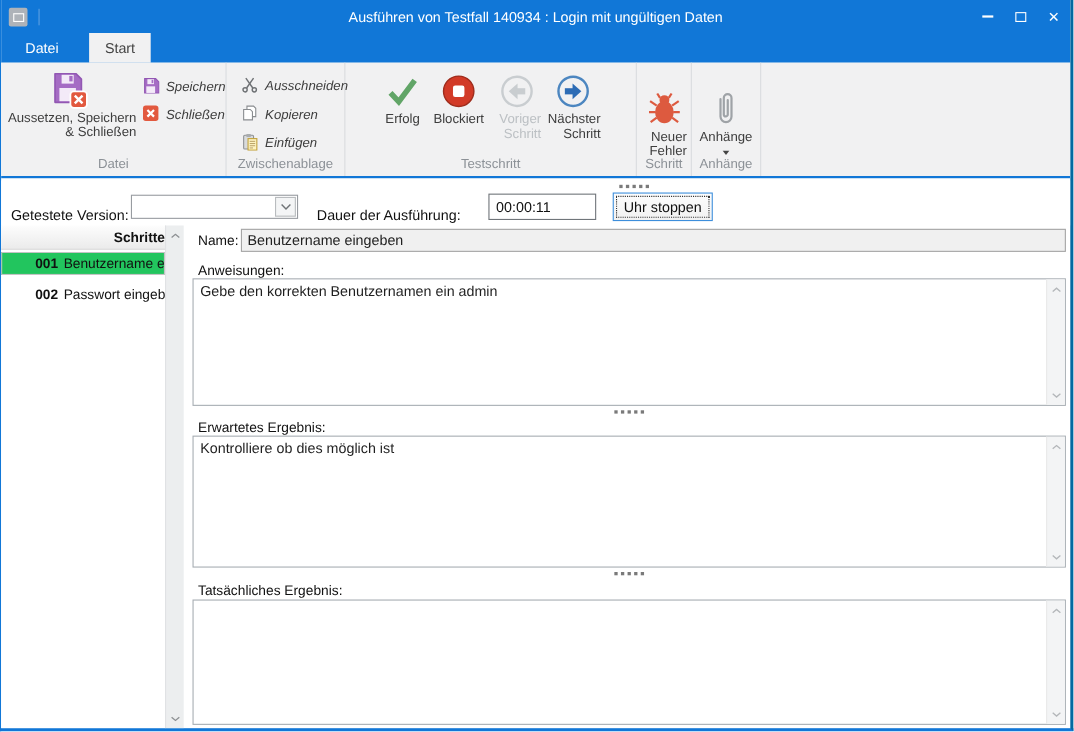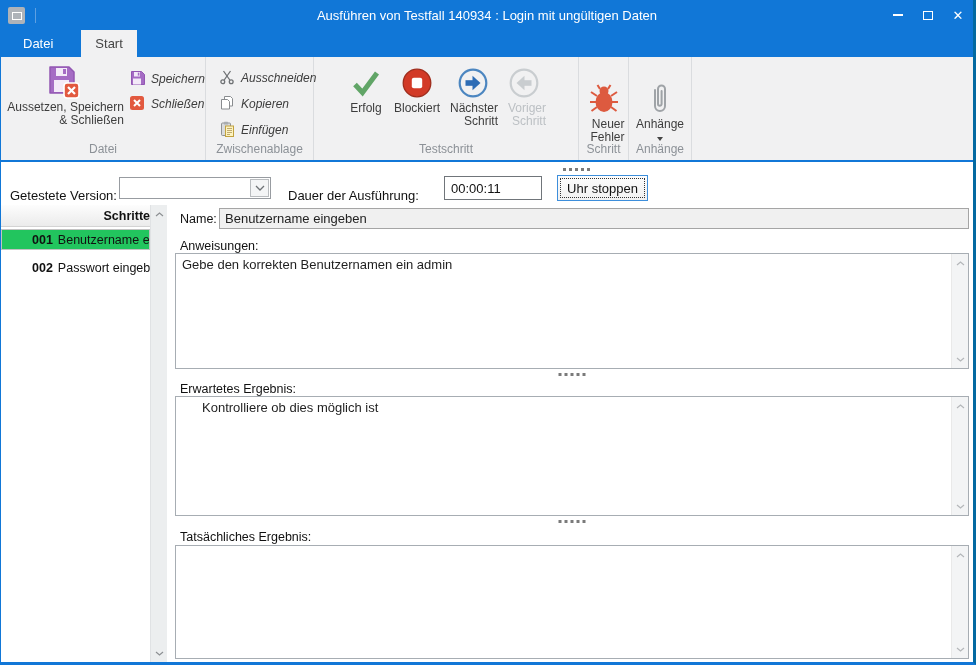"Nächster Schritt" div.bigbtn { order: before "Voriger Schritt" -> after "Voriger Schritt" }
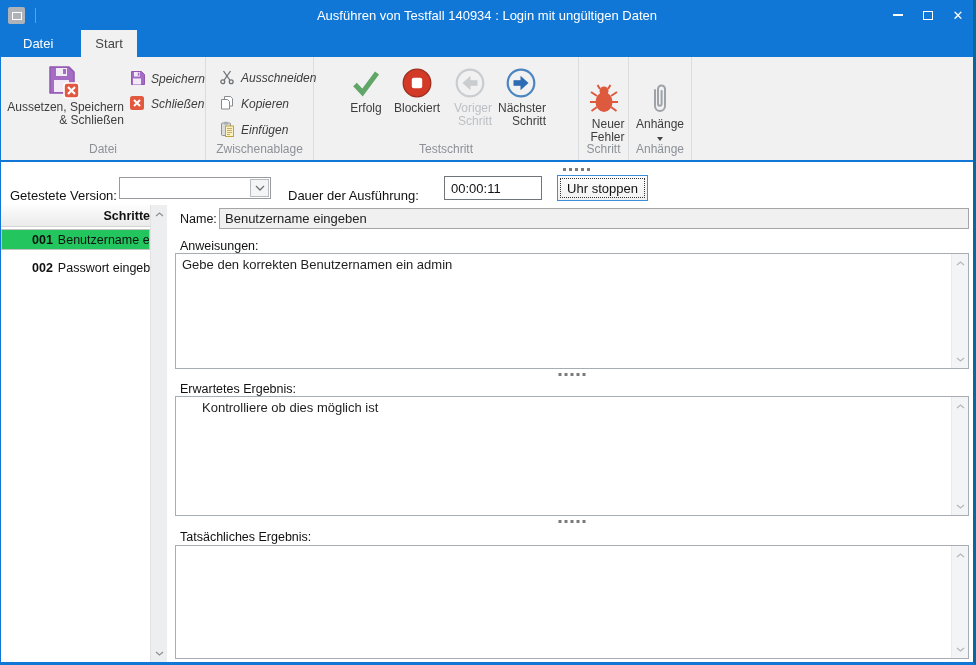"Kontrolliere ob dies möglich ist" .box2 { padding-left: 20px -> none }
